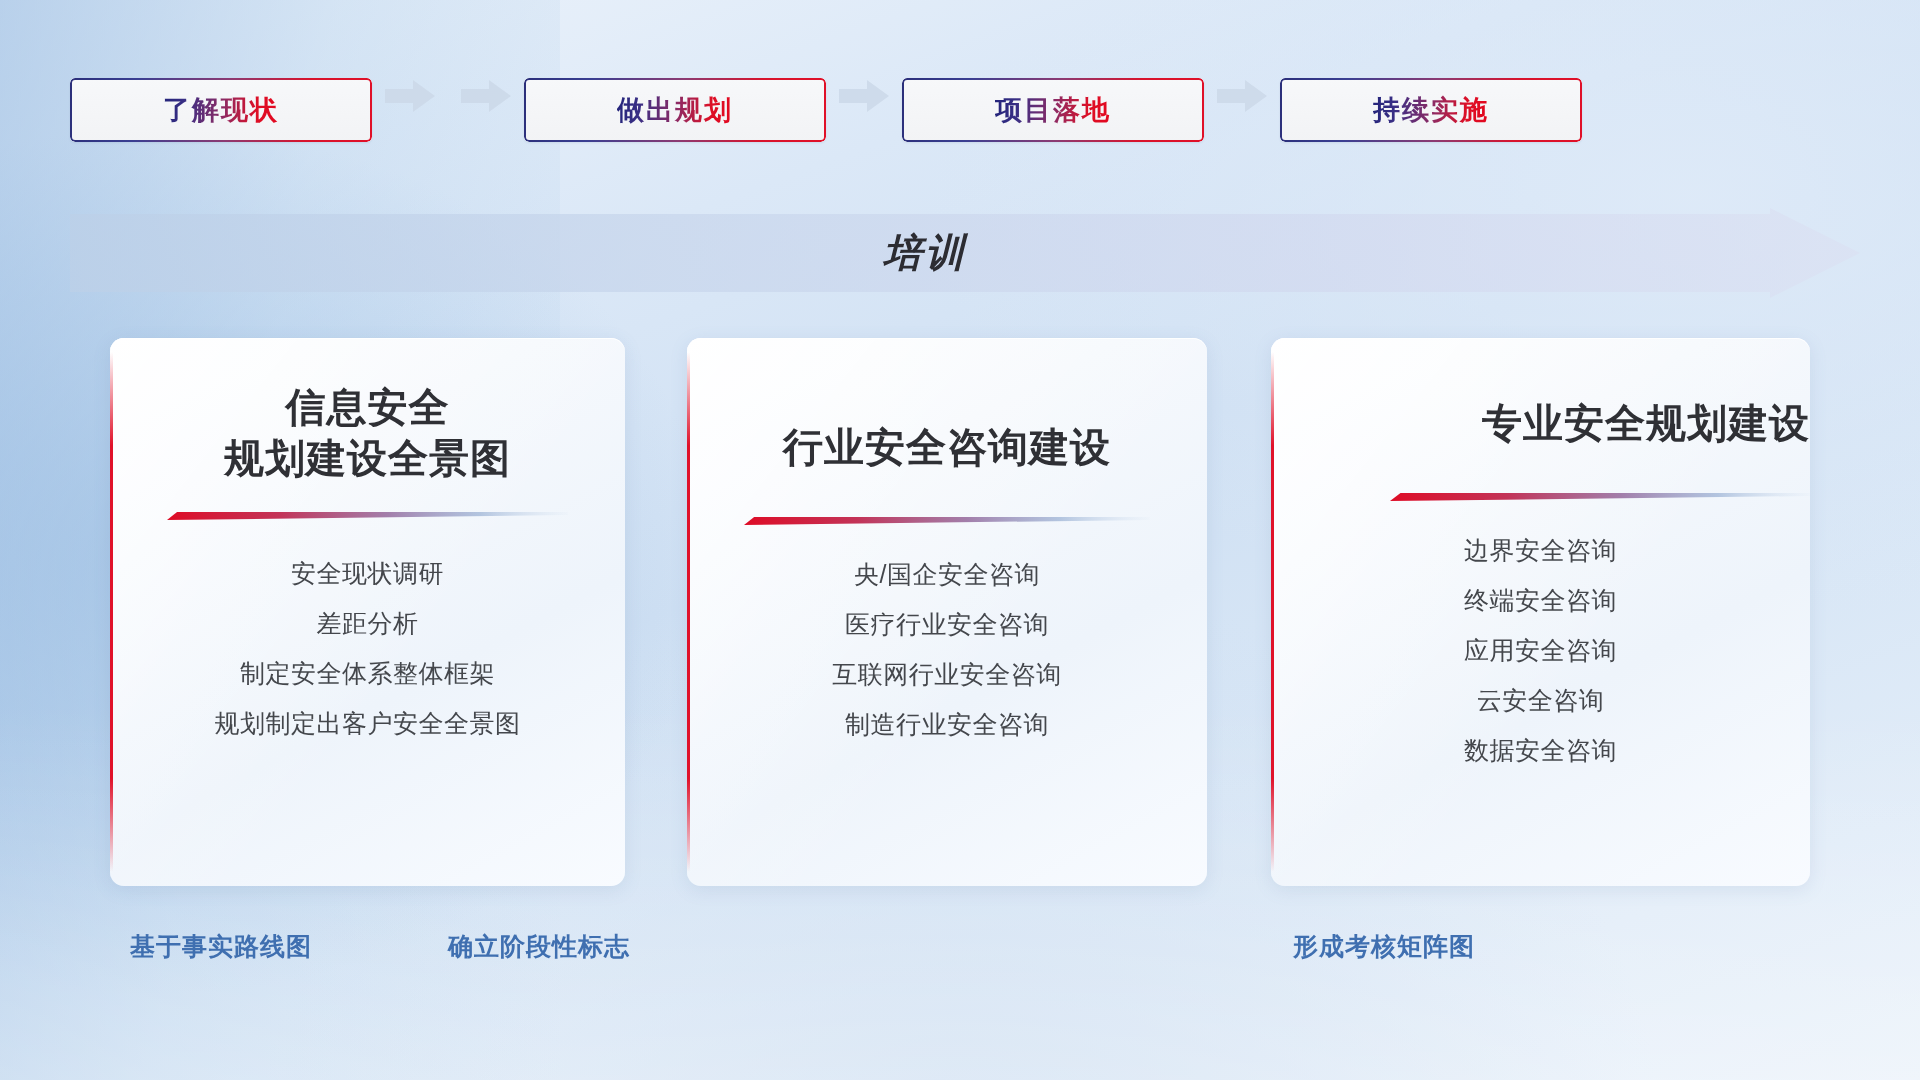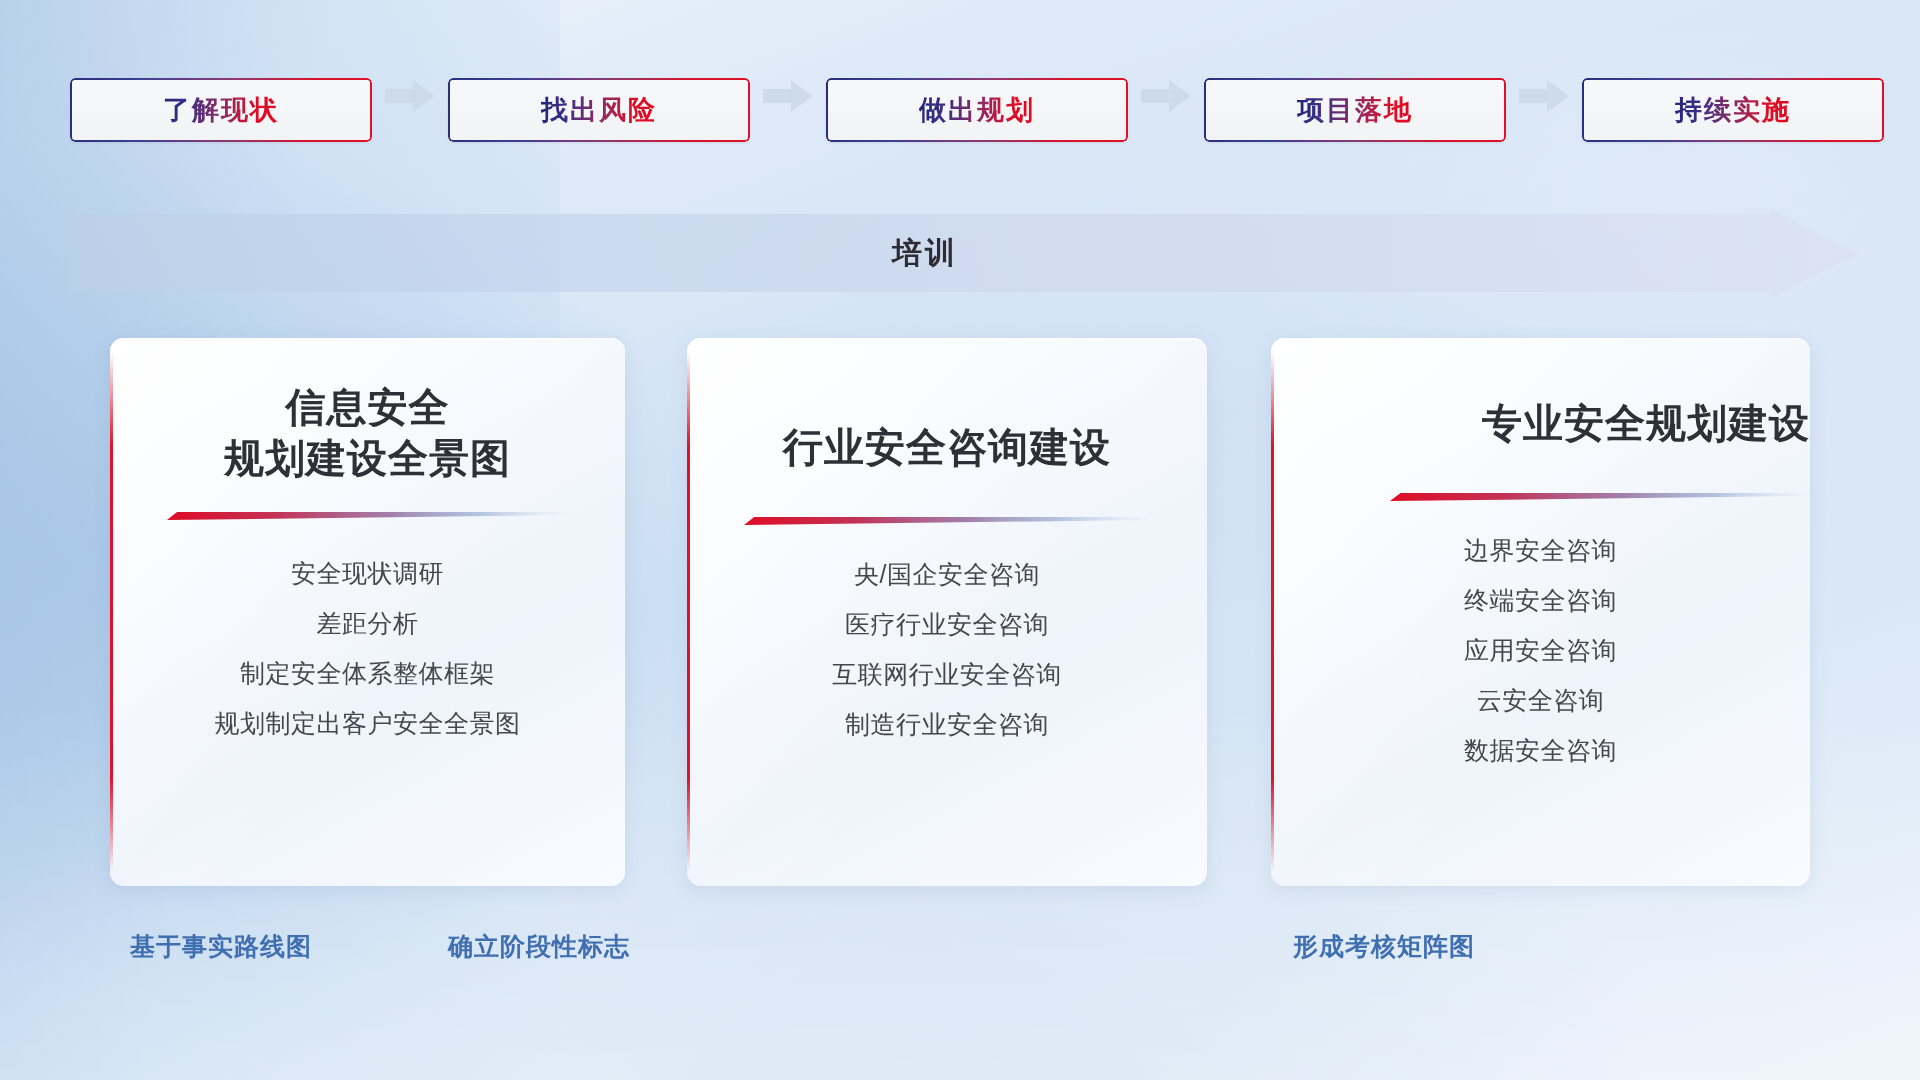"找出风险" div.step-box { html: <div> <span>找出风险</span> </div> -> none }
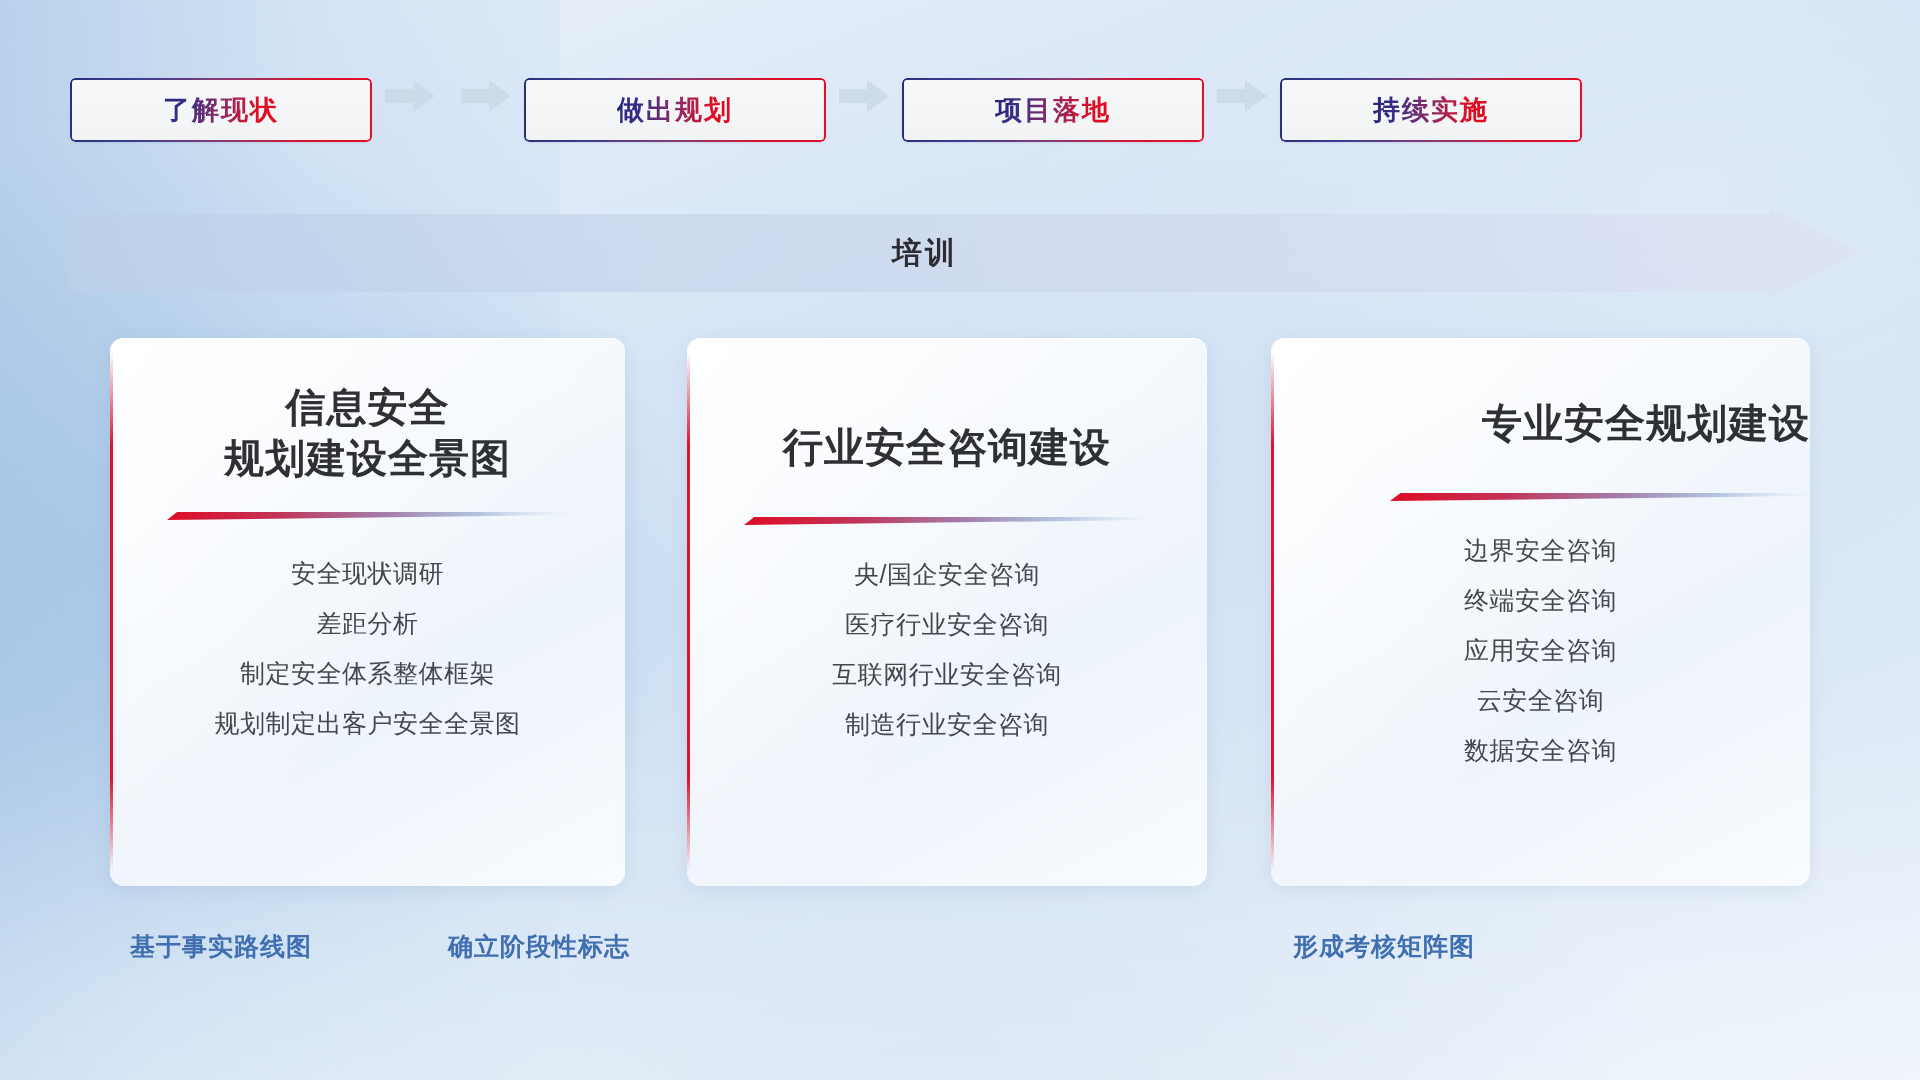"培训" .banner-label { font-size: 30px -> 39px; font-style: none -> italic }
